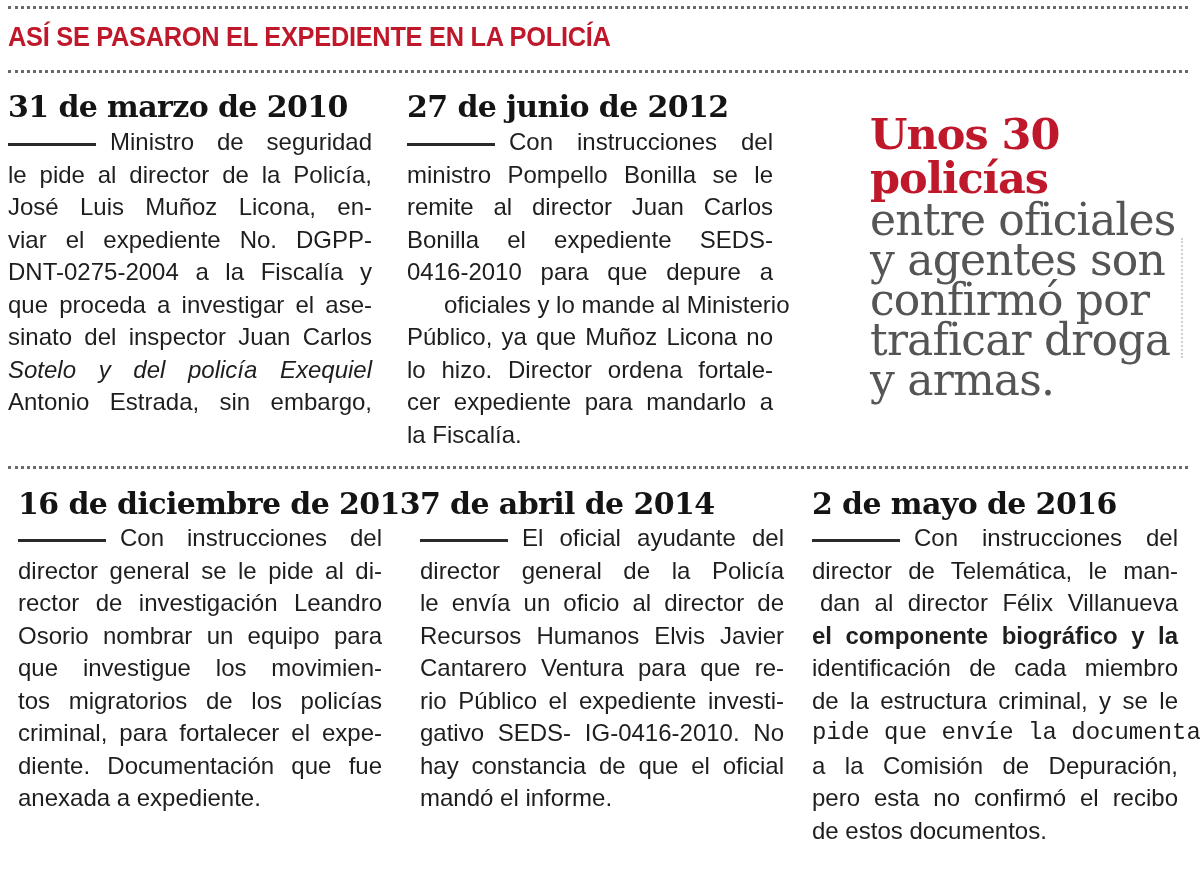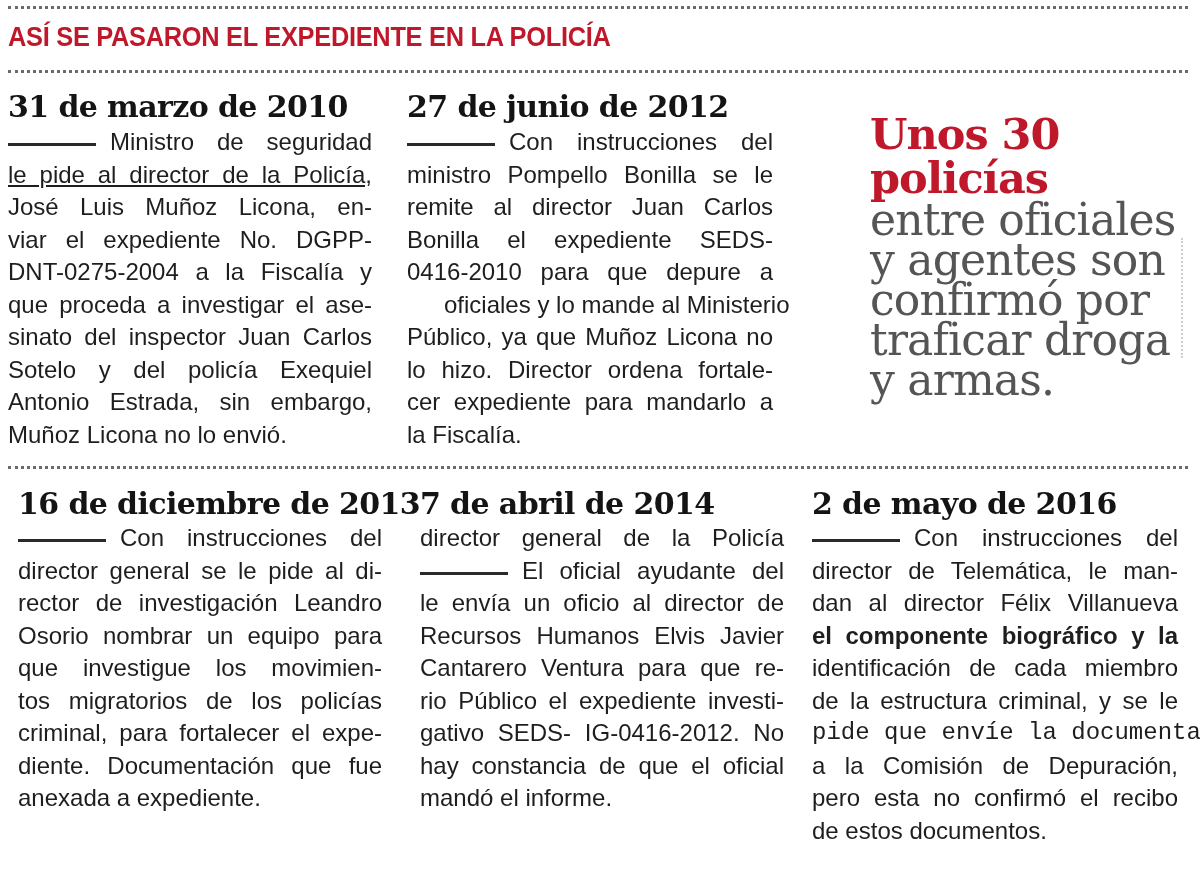"le pide al director de" span.line { text-decoration: underline -> none }
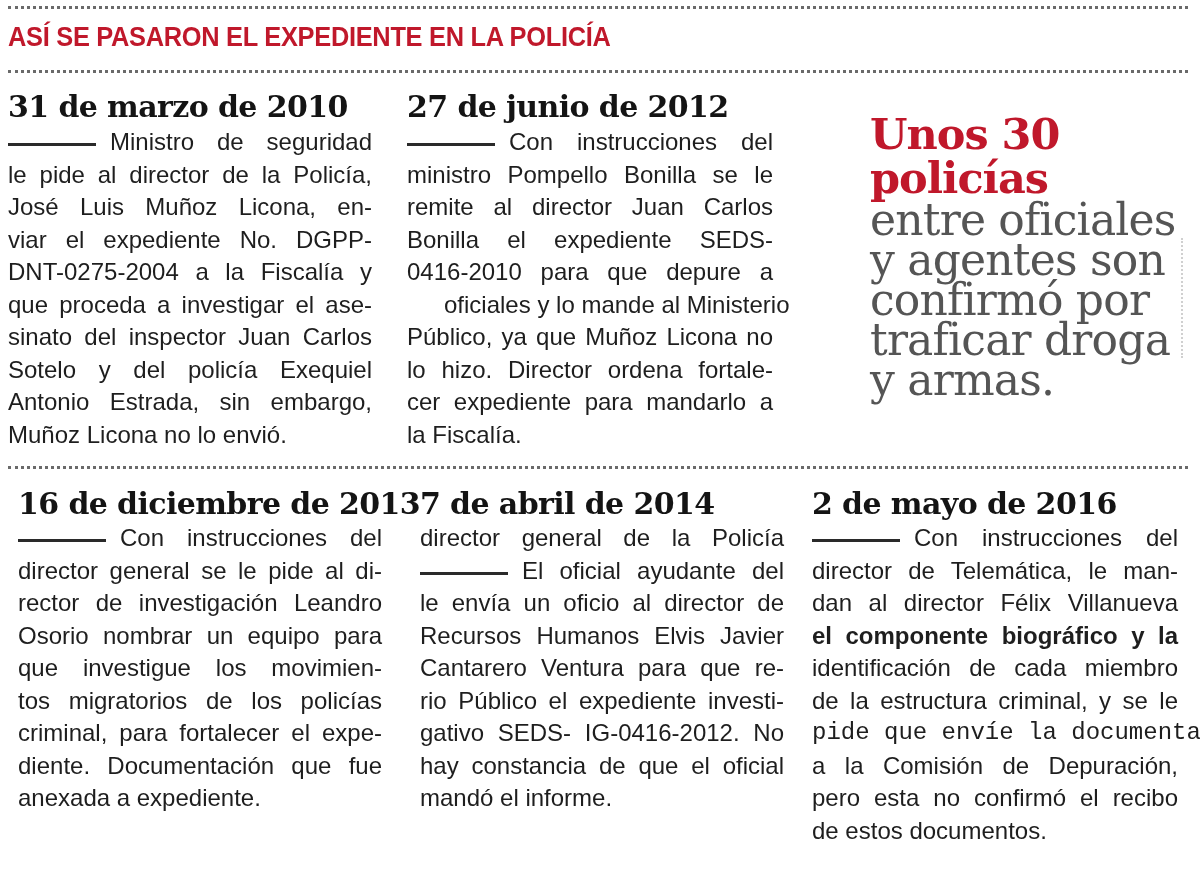"Sotelo y del policía Exequiel" span.line { font-style: none -> italic }
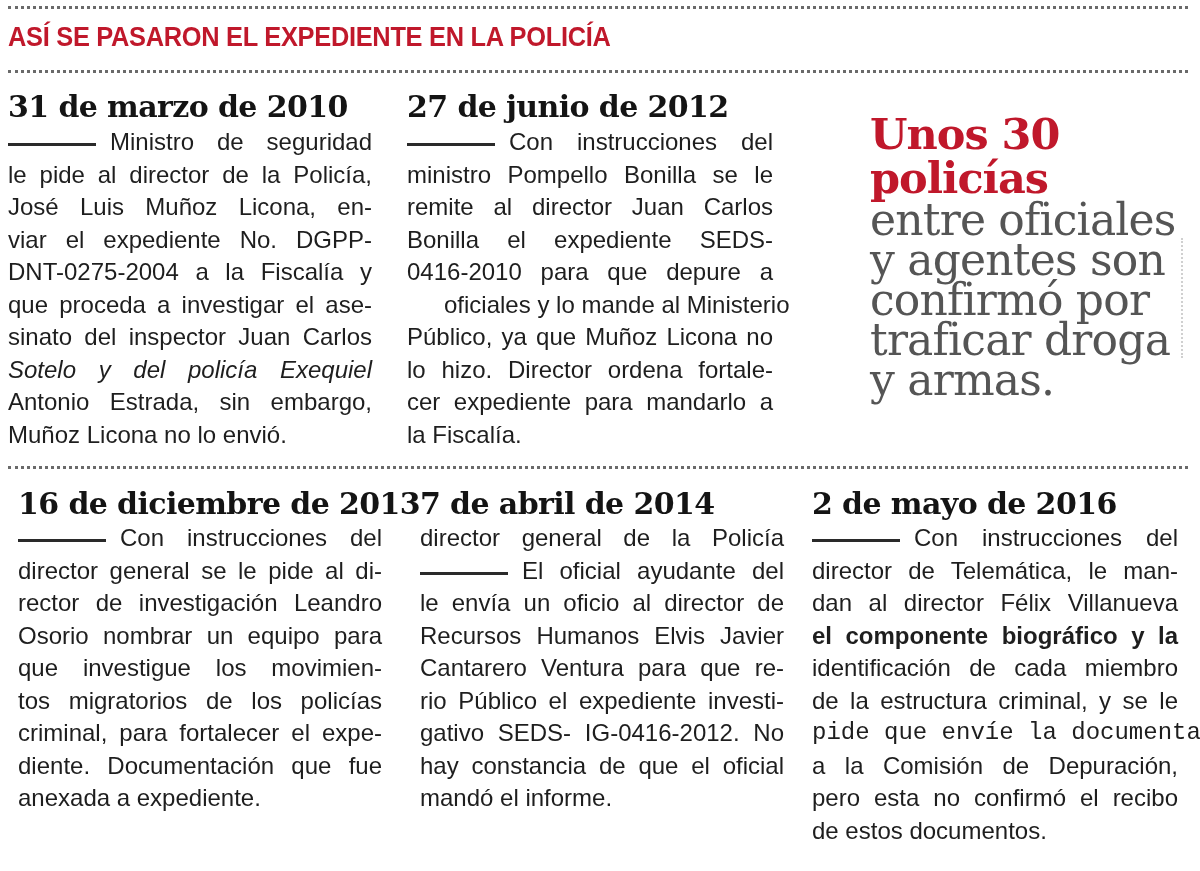"Muñoz Licona no lo envió." span.line { html: <span>Muñoz Licona no lo envió.</span> -> none }
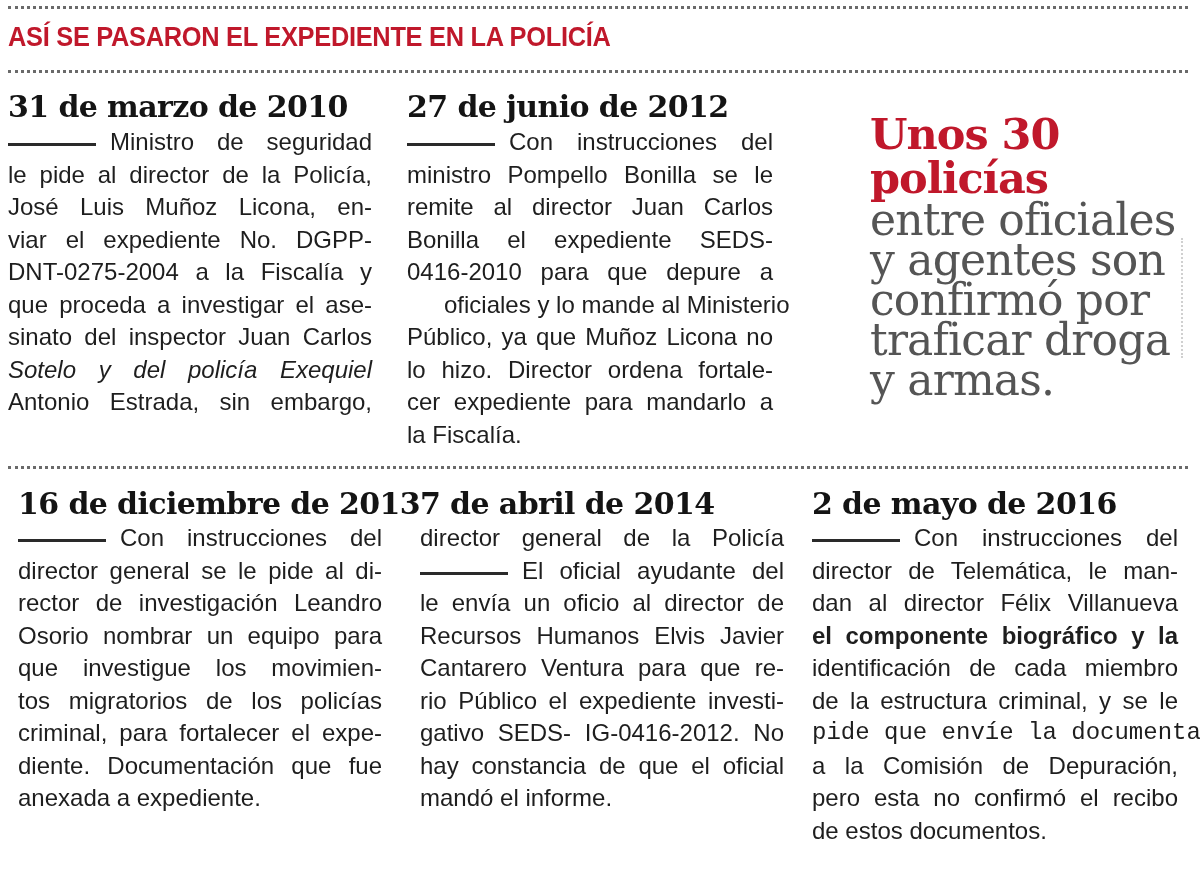"director general de la Policía" span.line { order: before "El oficial ayudante del" -> after "El oficial ayudante del" }
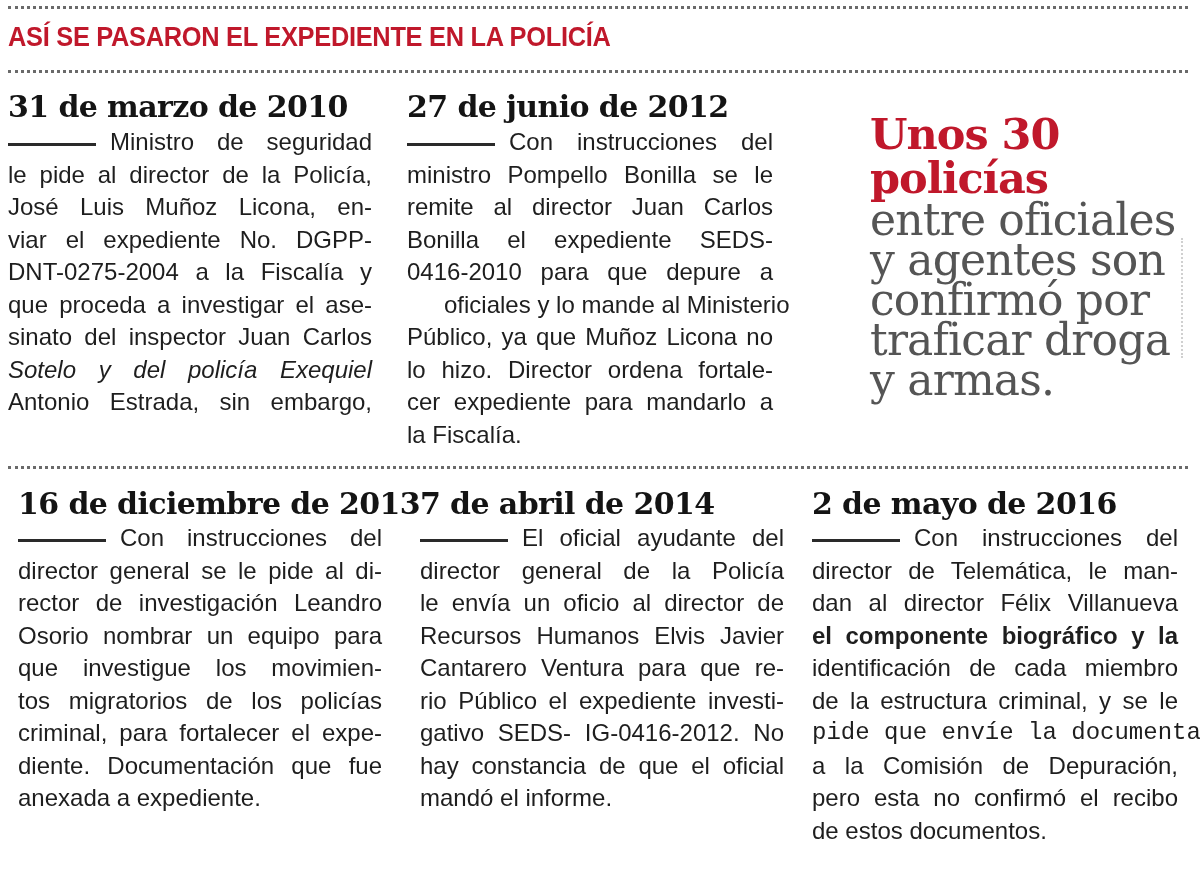"dan al director Félix Villanueva" span.line { margin-left: none -> 8px }
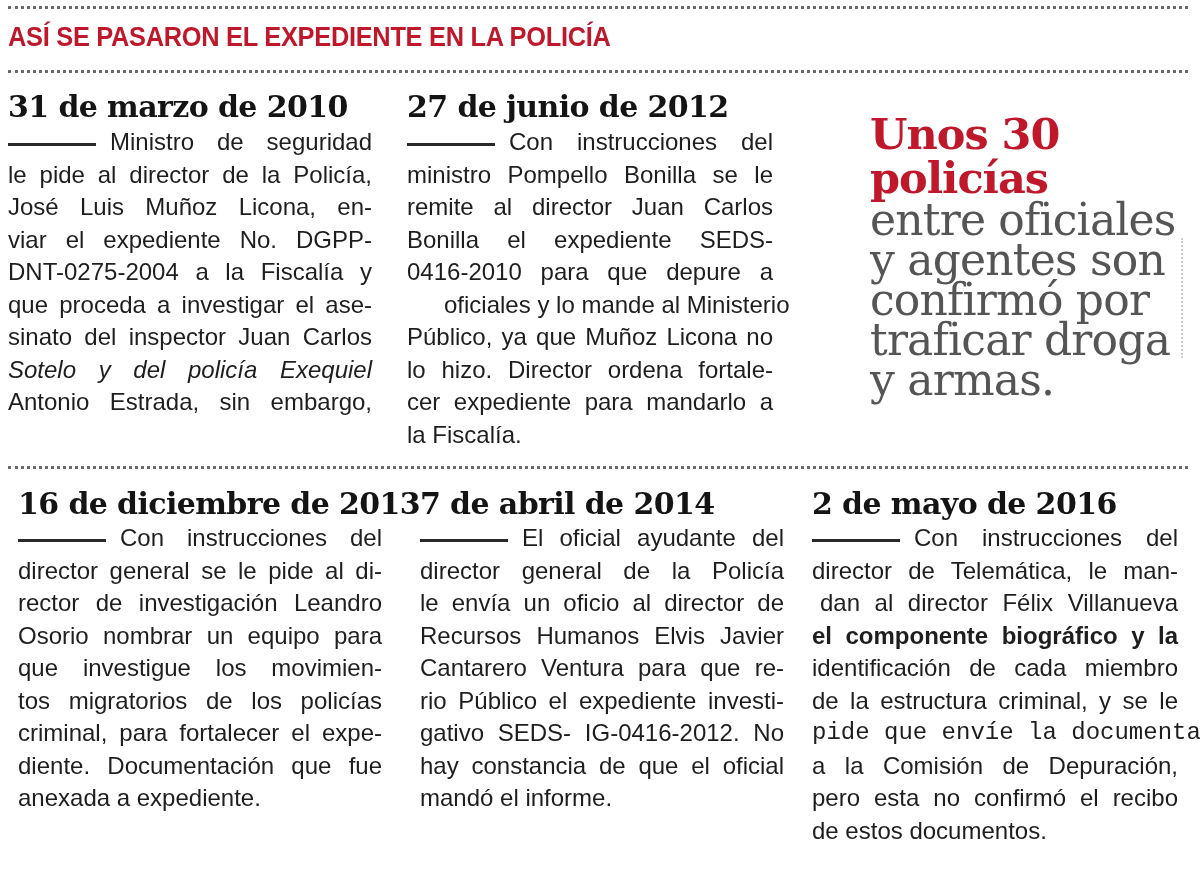"gativo SEDS- IG-0416-2012. No" span.line { text: IG-0416-2012 -> IG-0416-2010 }
